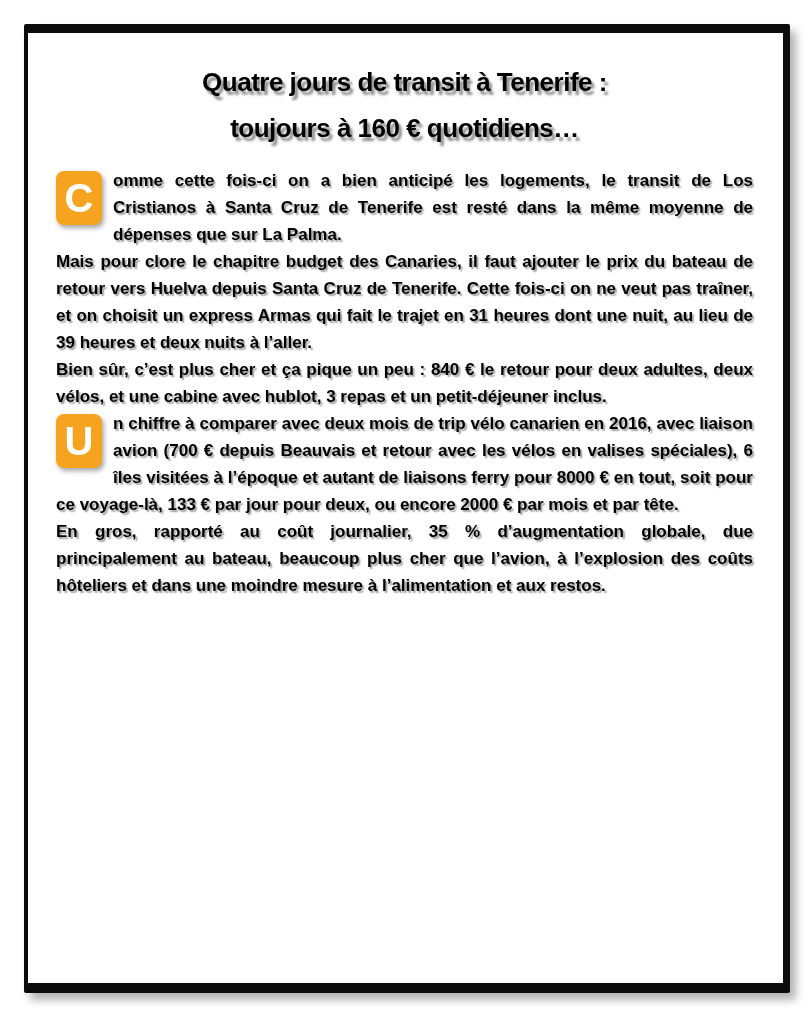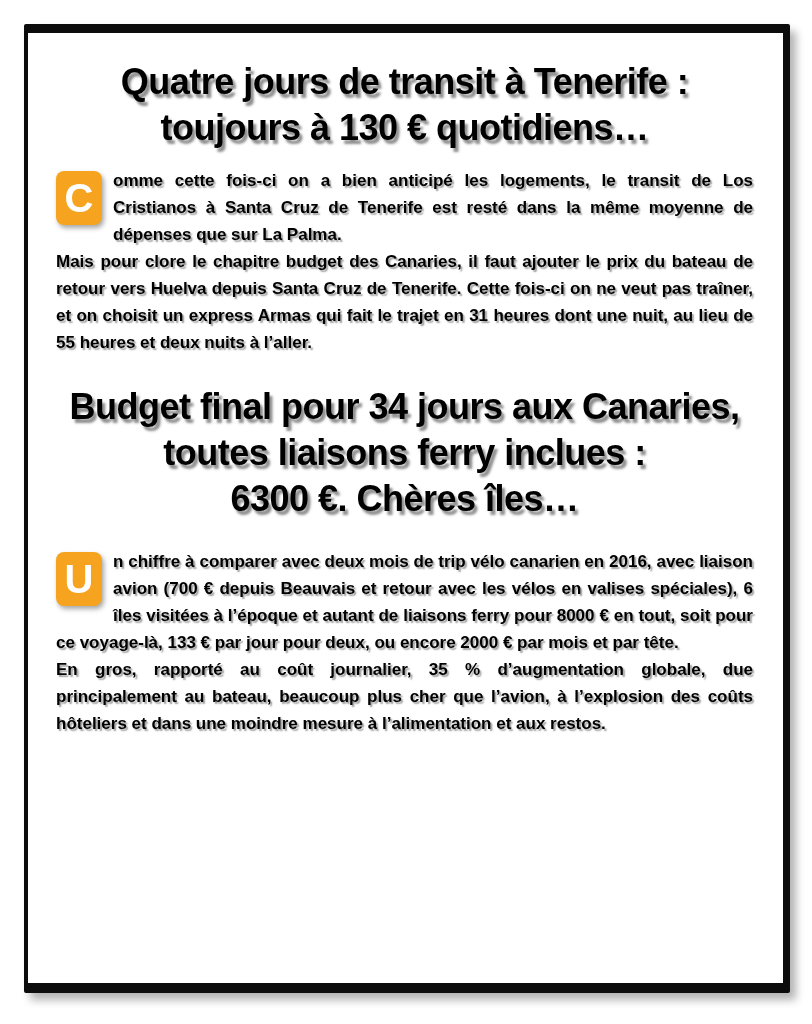"Quatre jours de transit à" .heading { font-size: 36px -> 26px }
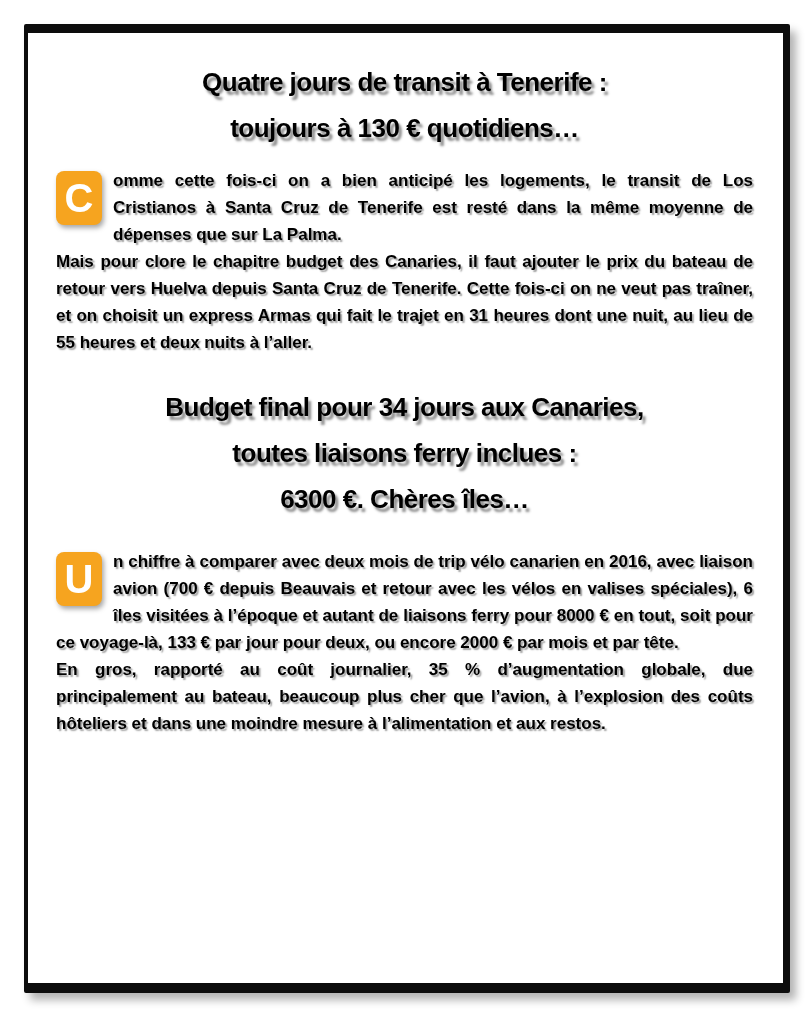"toujours à 130 € quotidiens…" span.hline { text: 130 -> 160 }
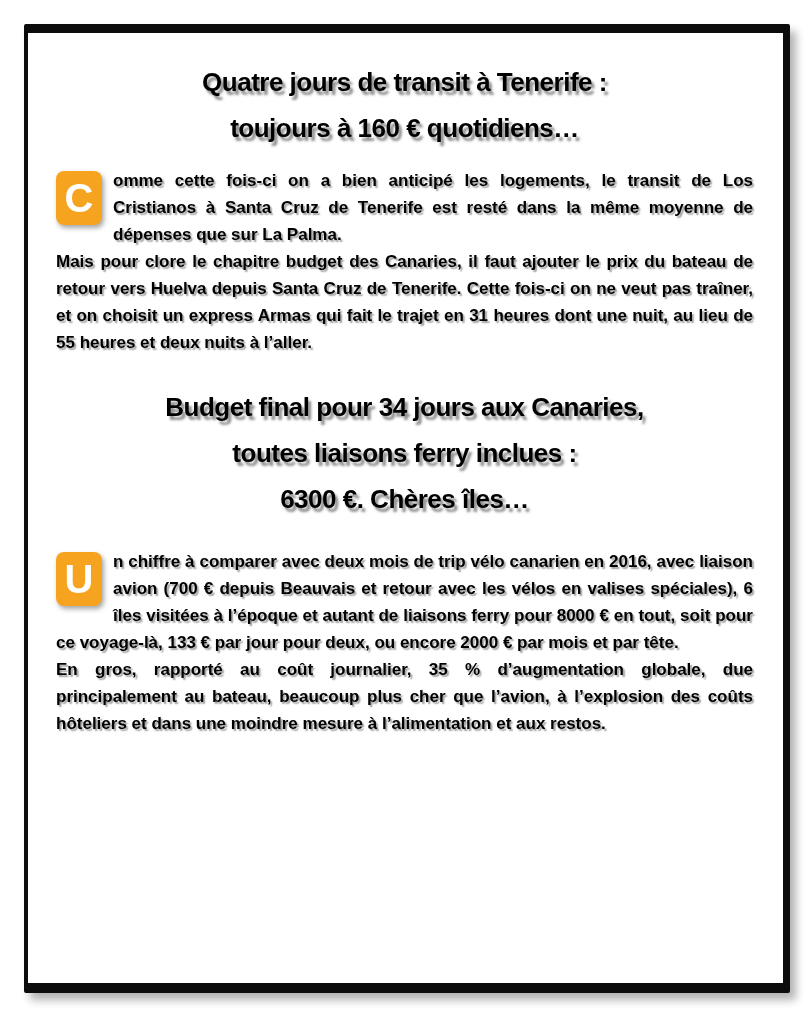"Mais pour clore le chapitre" p.para { text: 55 -> 39 }
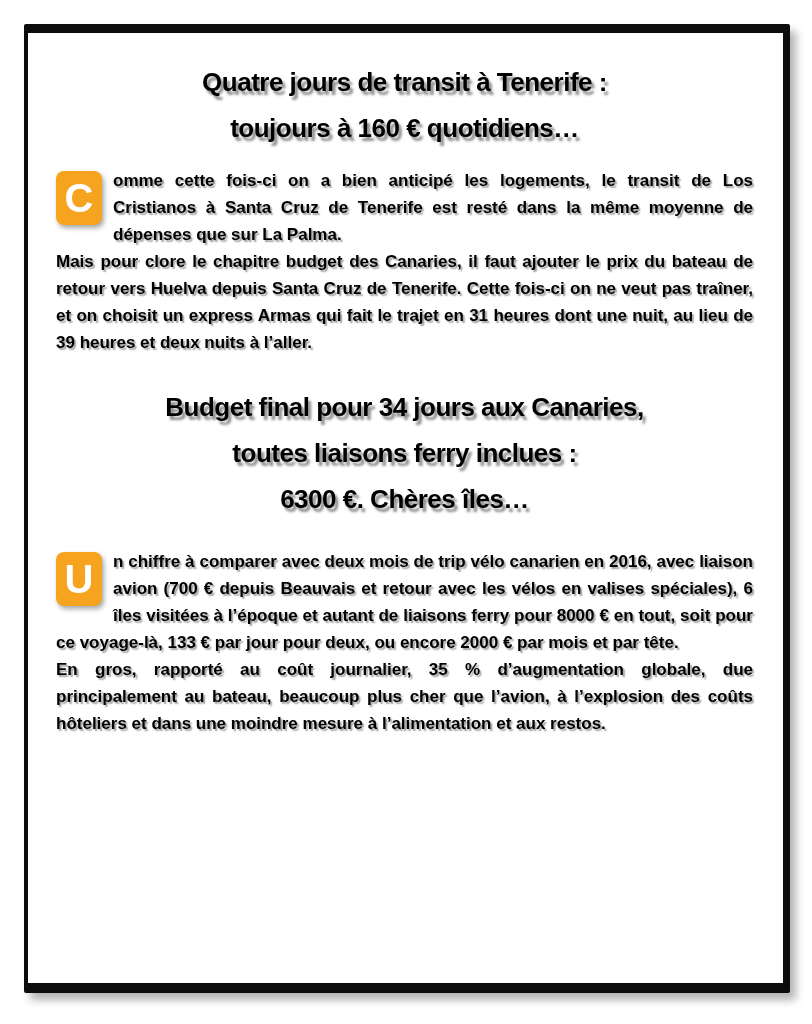"Bien sûr, c’est plus cher" p.para { html: none -> <p>Bien sûr, c’est plus cher et ça pique un peu : 840 € le retour pour deux adultes, deux vélos, et une cabine avec hublot, 3 repas et un petit-déjeuner inclus.</p> }
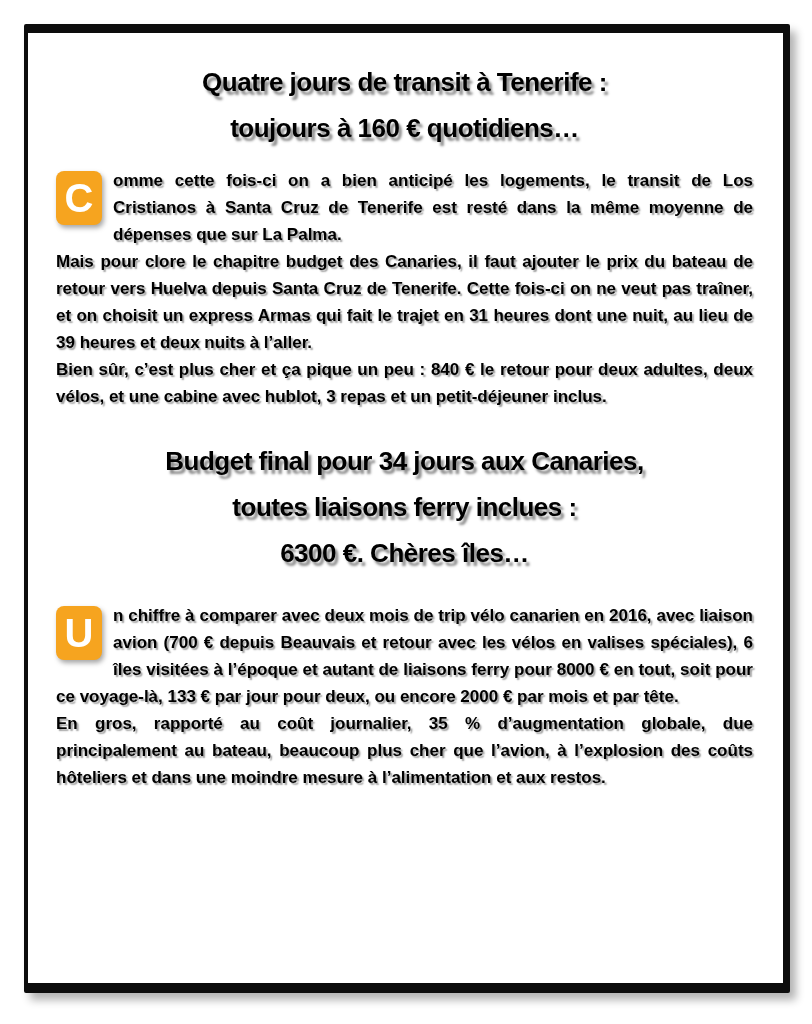"Budget final pour 34 jours" h2.heading { html: <h2> <span>Budget final pour 34 jours aux Canaries,</span> <span>toutes liaisons ferry inclues :</span> <span>6300 €. Chères îles…</span> </h2> -> none }
